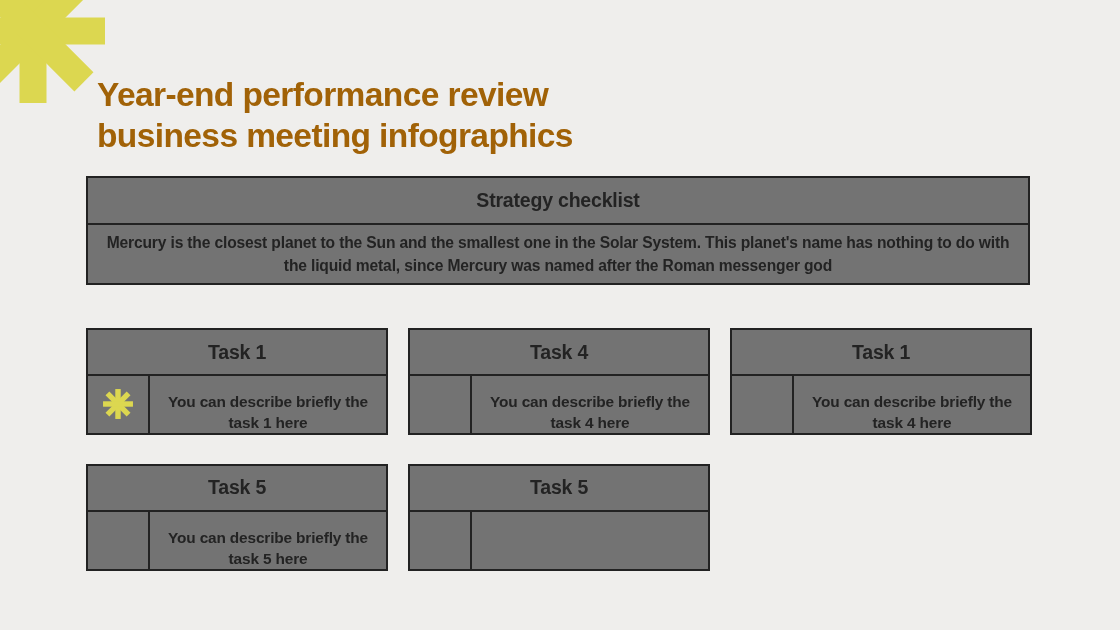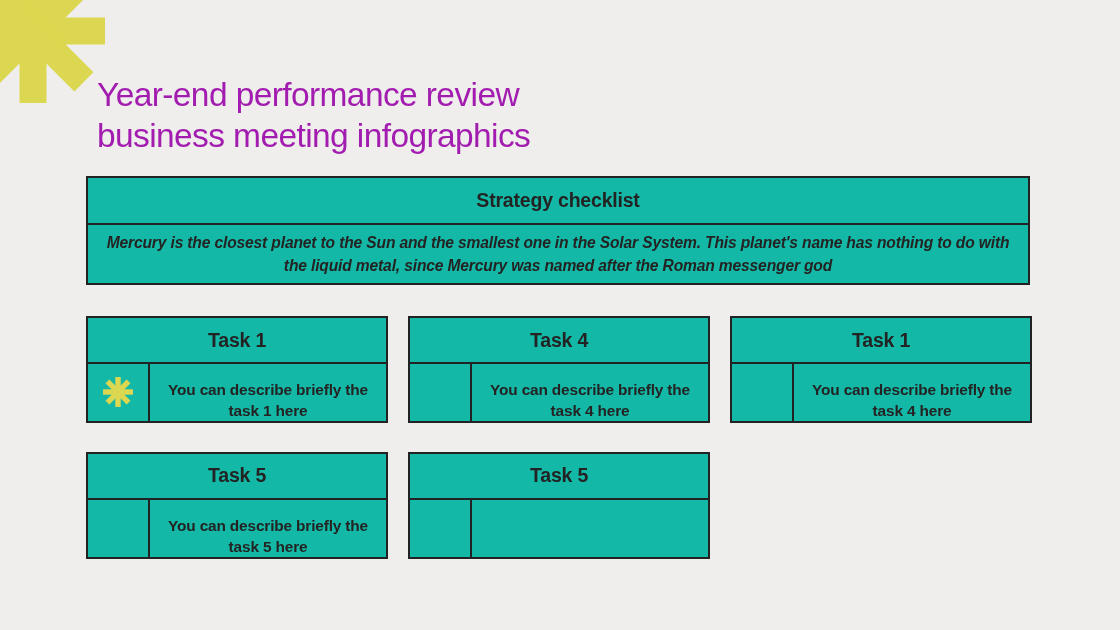"Year-end performance review" .title-line { color: #a21caf -> #a16207; font-weight: normal -> bold }
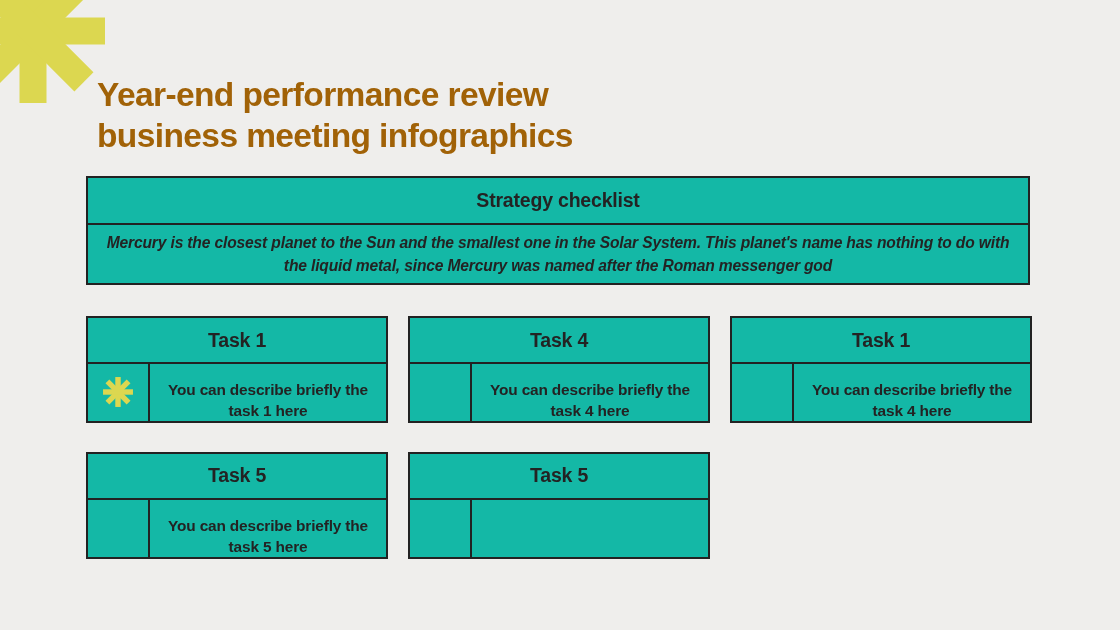"Strategy checklist" .box { background: #14b8a6 -> #737373 }
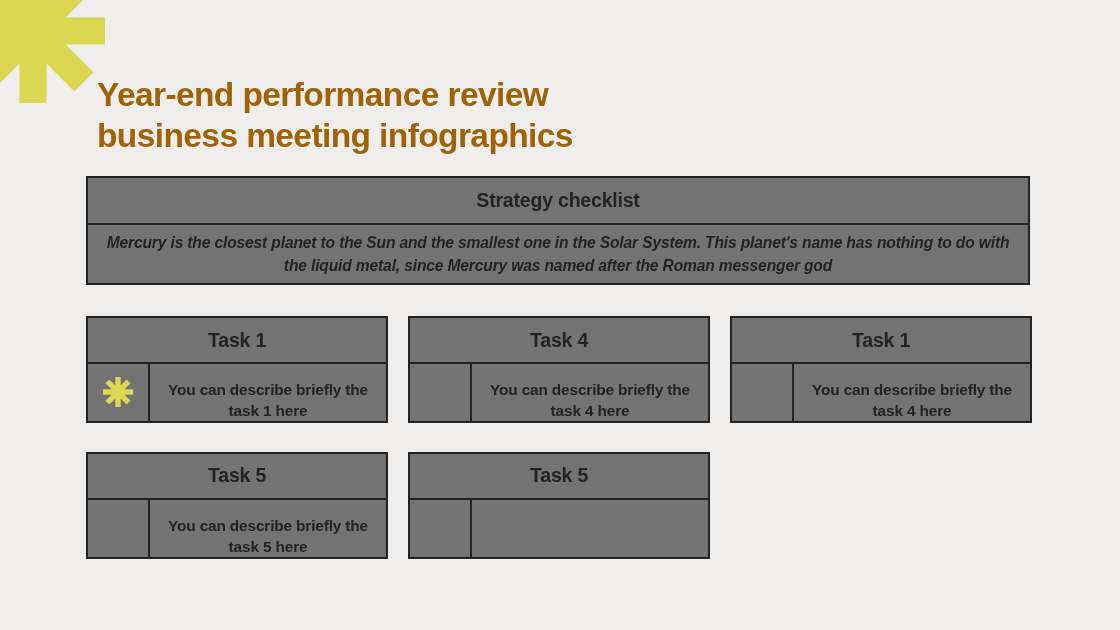"Mercury is the closest planet" #checklist-body { font-style: italic -> none }
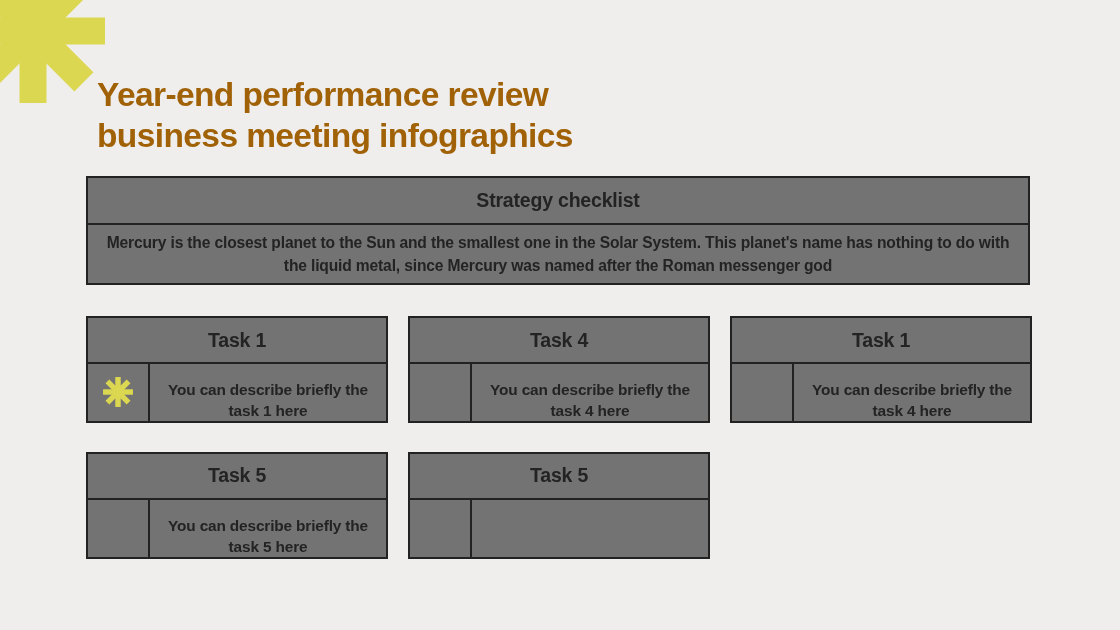"Task 1" #task-grid { top: 316px -> 328px }
